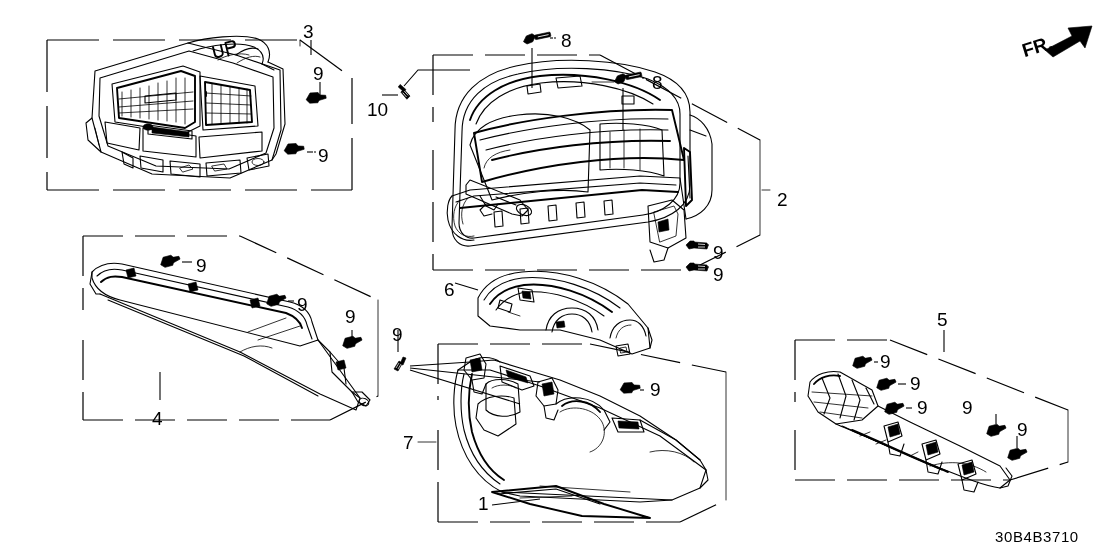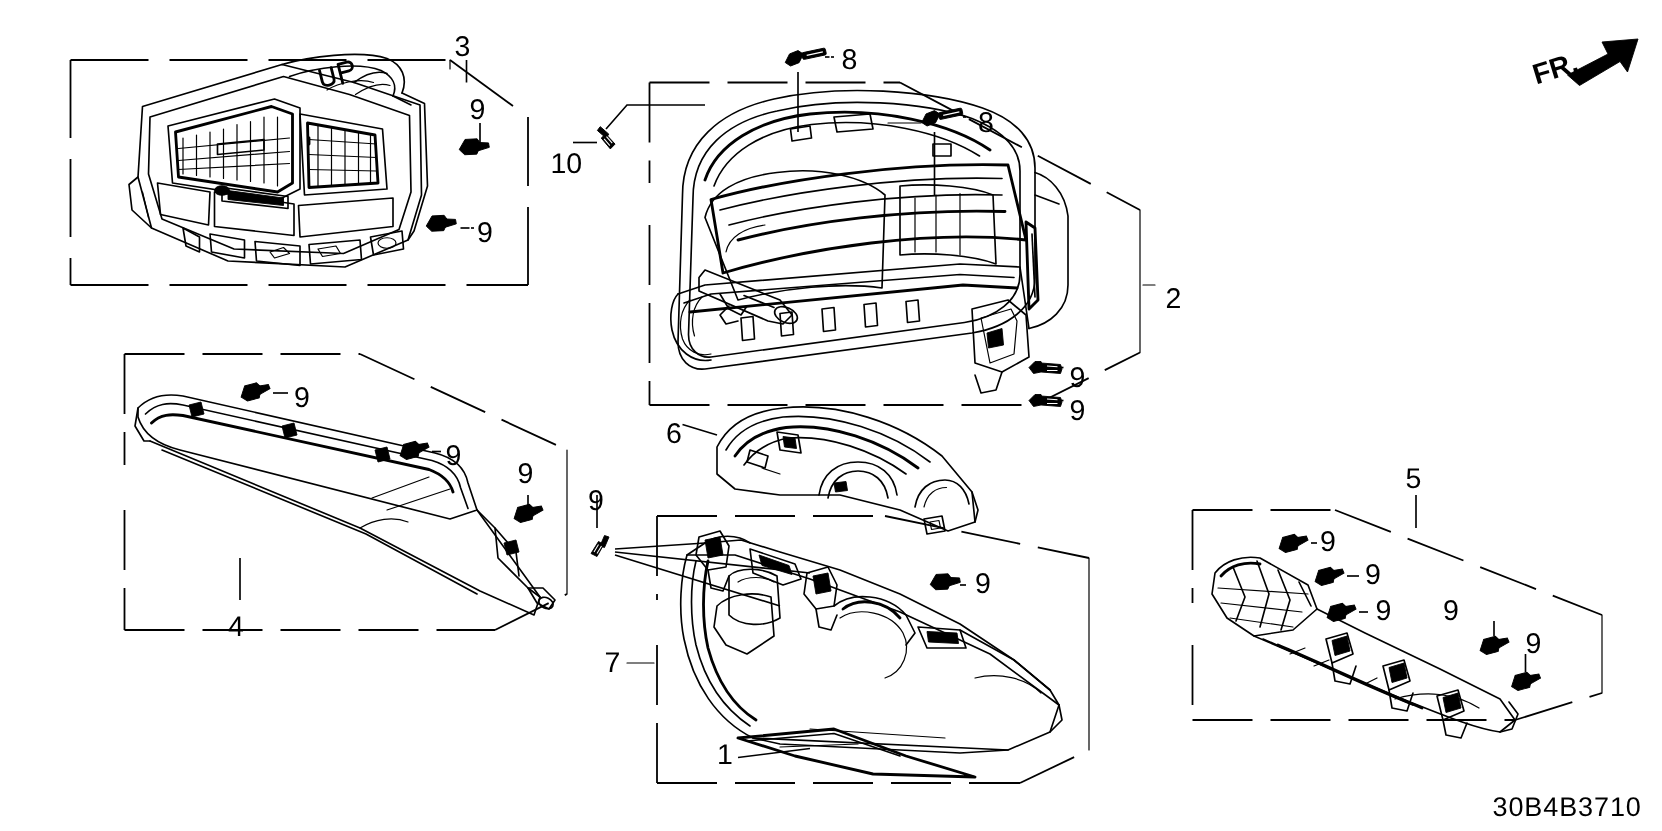"30B4B3710" .partno { font-size: 18px -> 15px }
